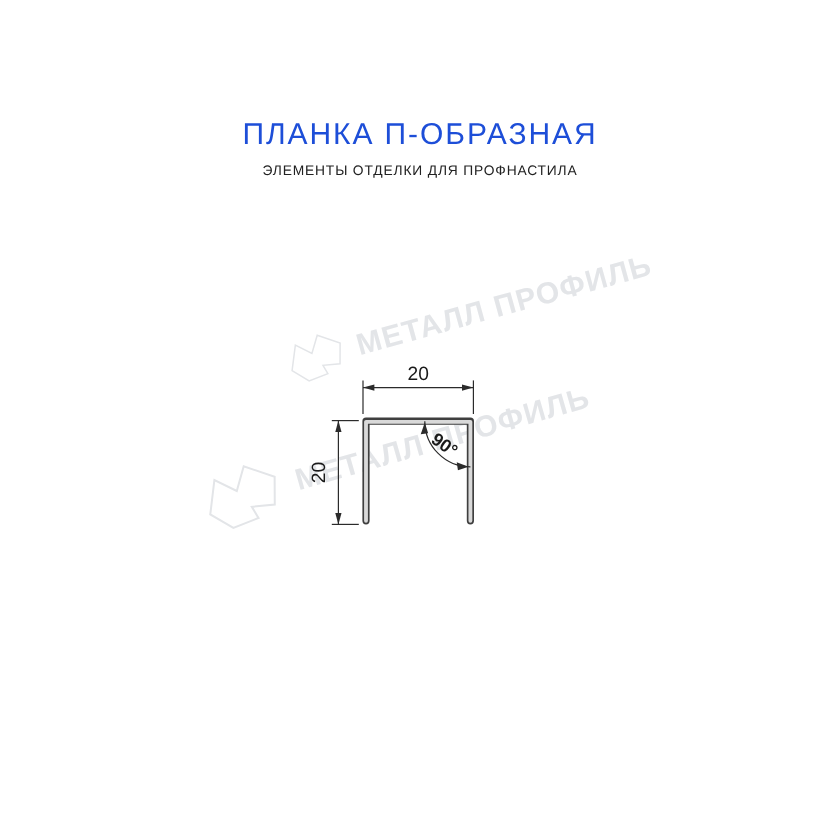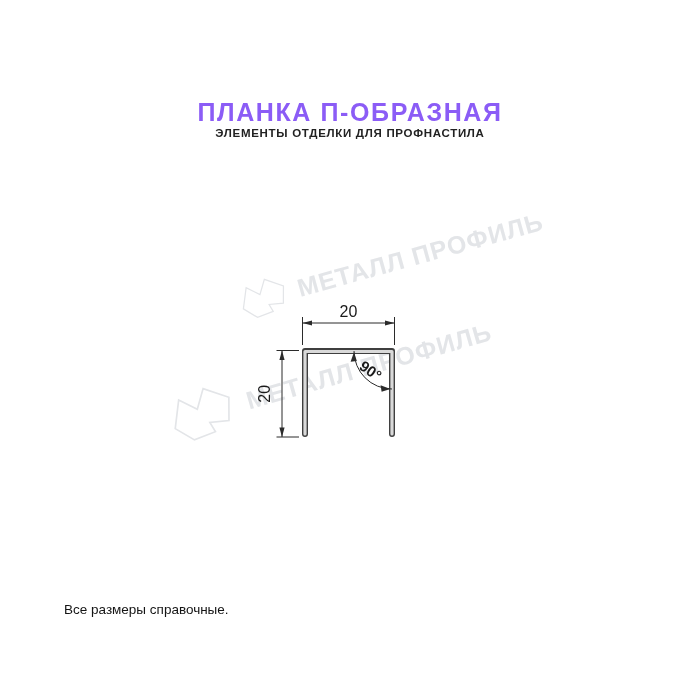"ПЛАНКА П-ОБРАЗНАЯ" .title { color: #8b5cf6 -> #1d4ed8; font-weight: 700 -> 400 }
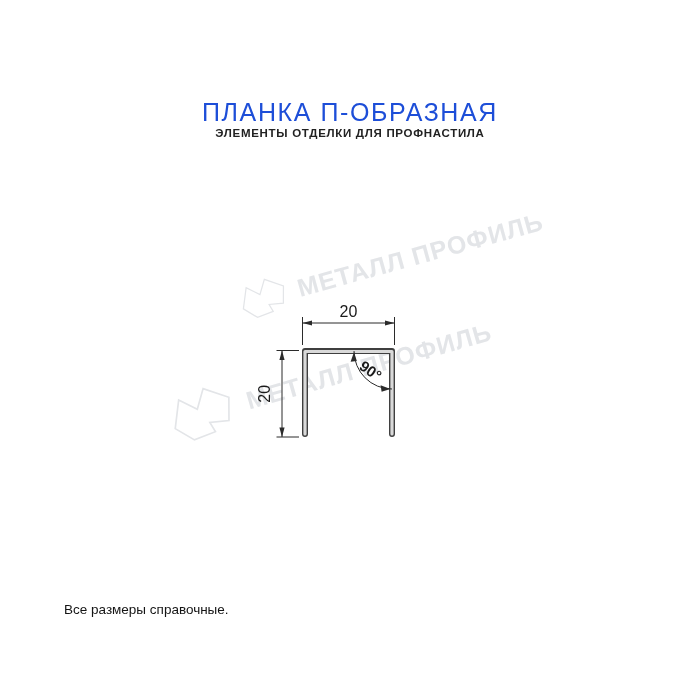"ЭЛЕМЕНТЫ ОТДЕЛКИ ДЛЯ ПРОФНАСТИЛА" .subtitle { font-weight: 700 -> 400; margin-top: 3px -> 13px }
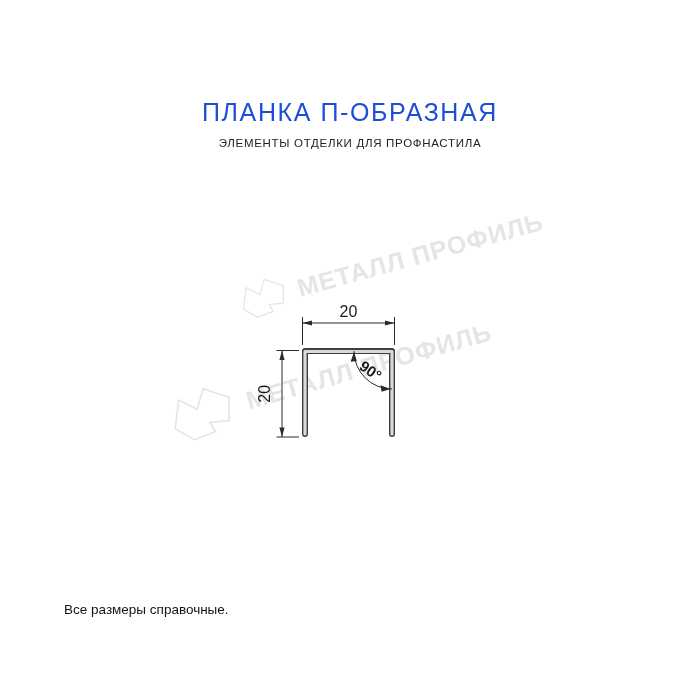"Все размеры справочные." div { html: <div>Все размеры справочные.</div> -> none }
